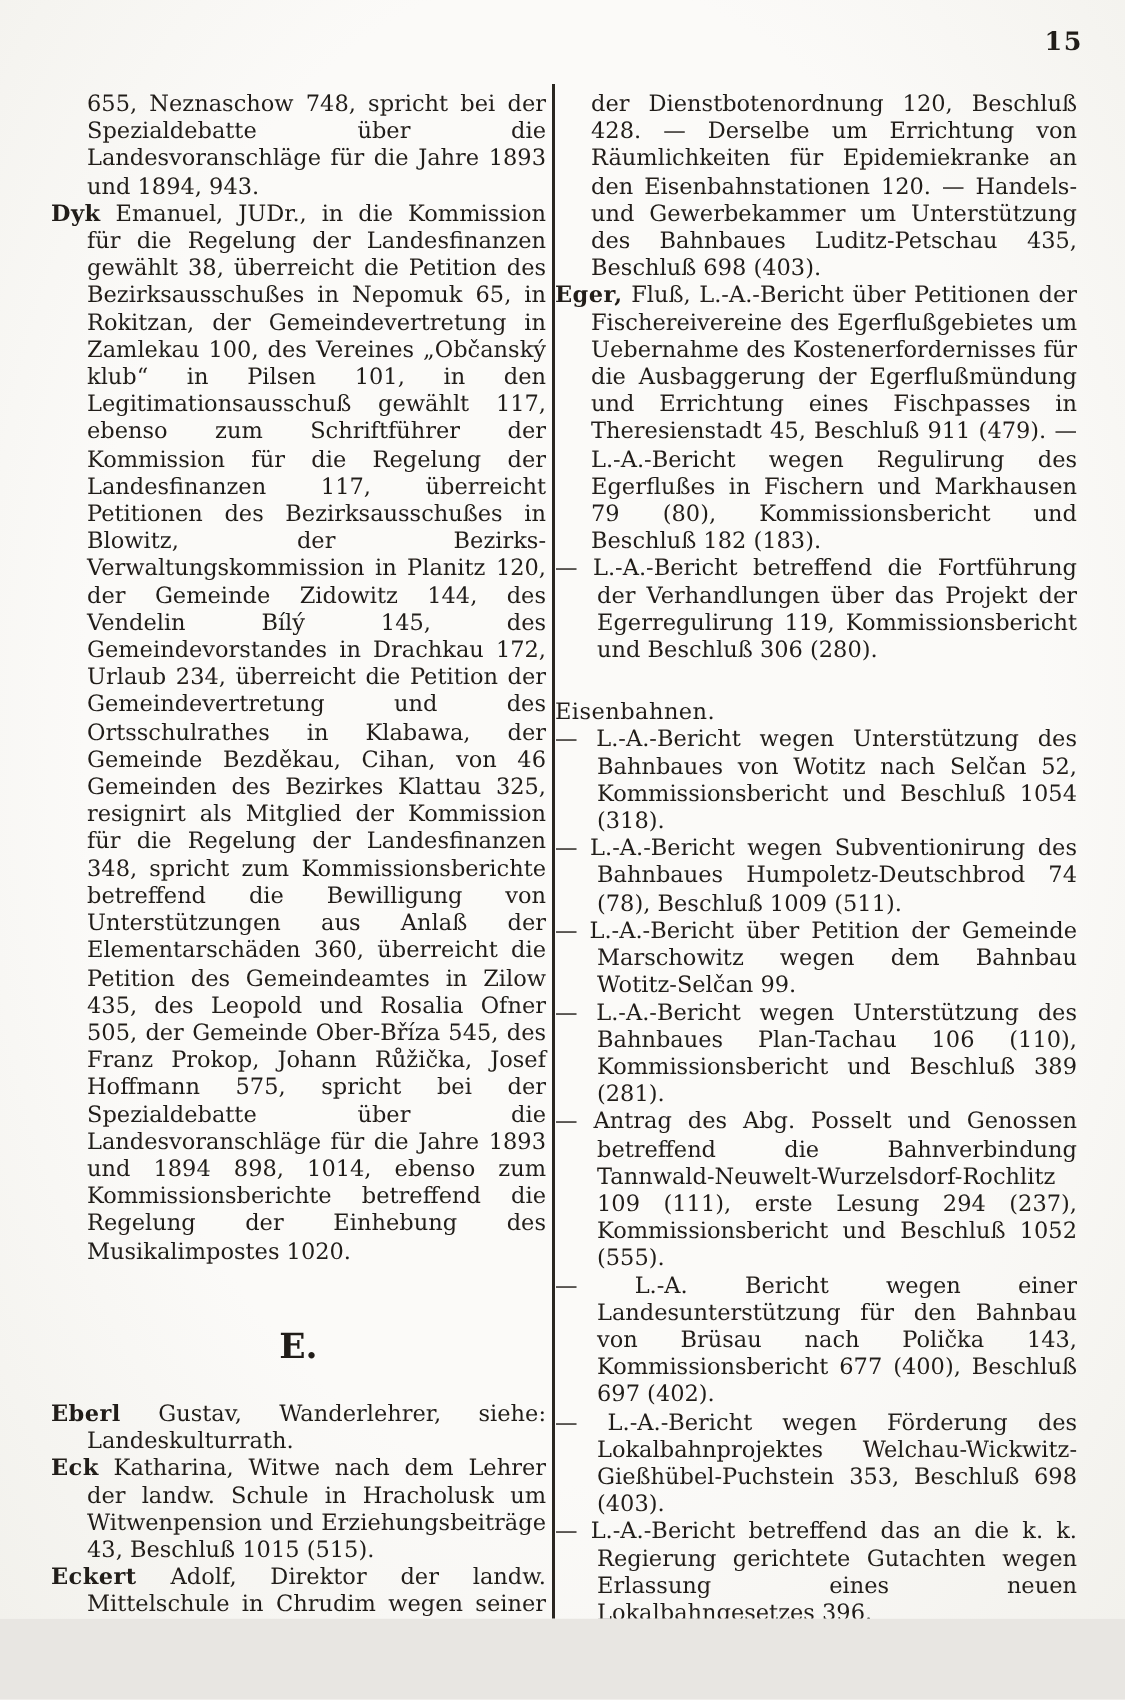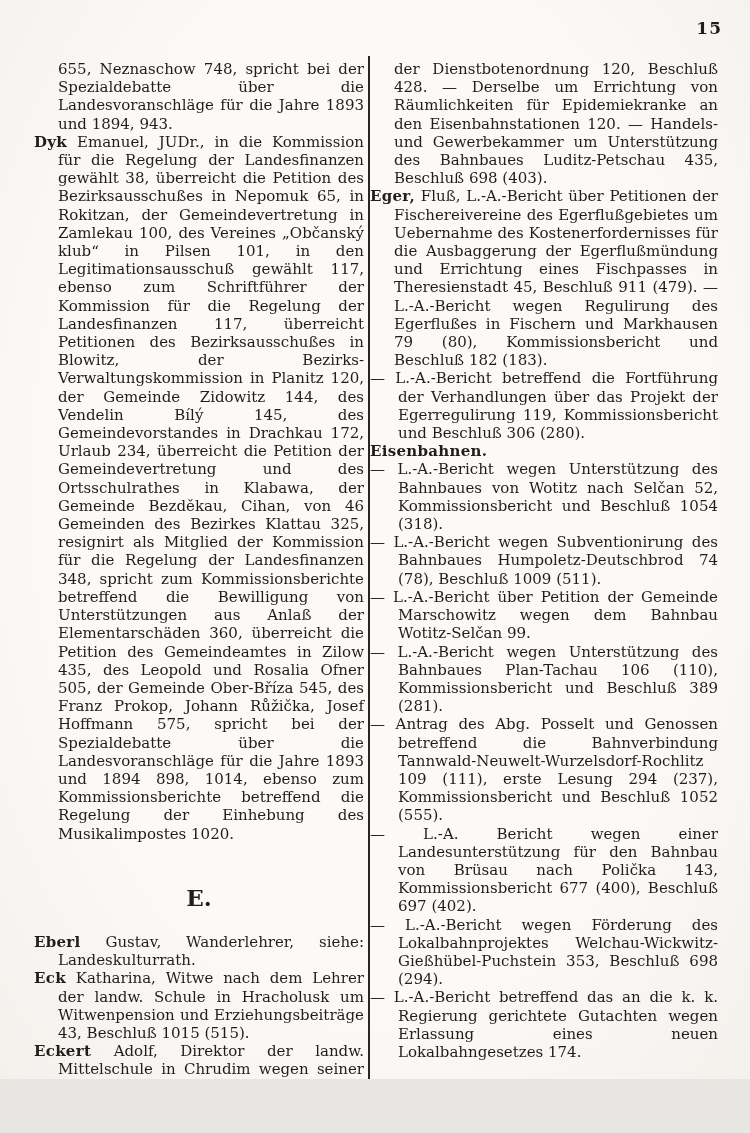"Eisenbahnen." .sub-heading { font-weight: bold -> normal; margin-top: none -> 23px }
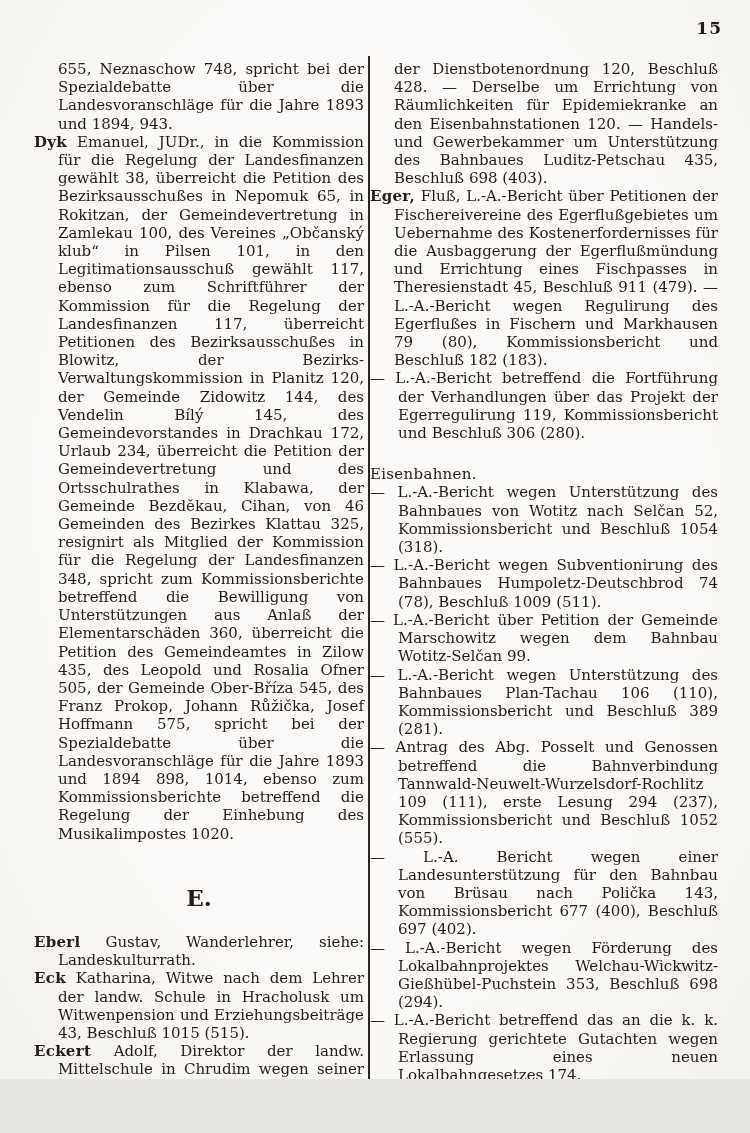"— L.-A.-Bericht wegen Förderung des" p.dash-item { text: 294 -> 403 }
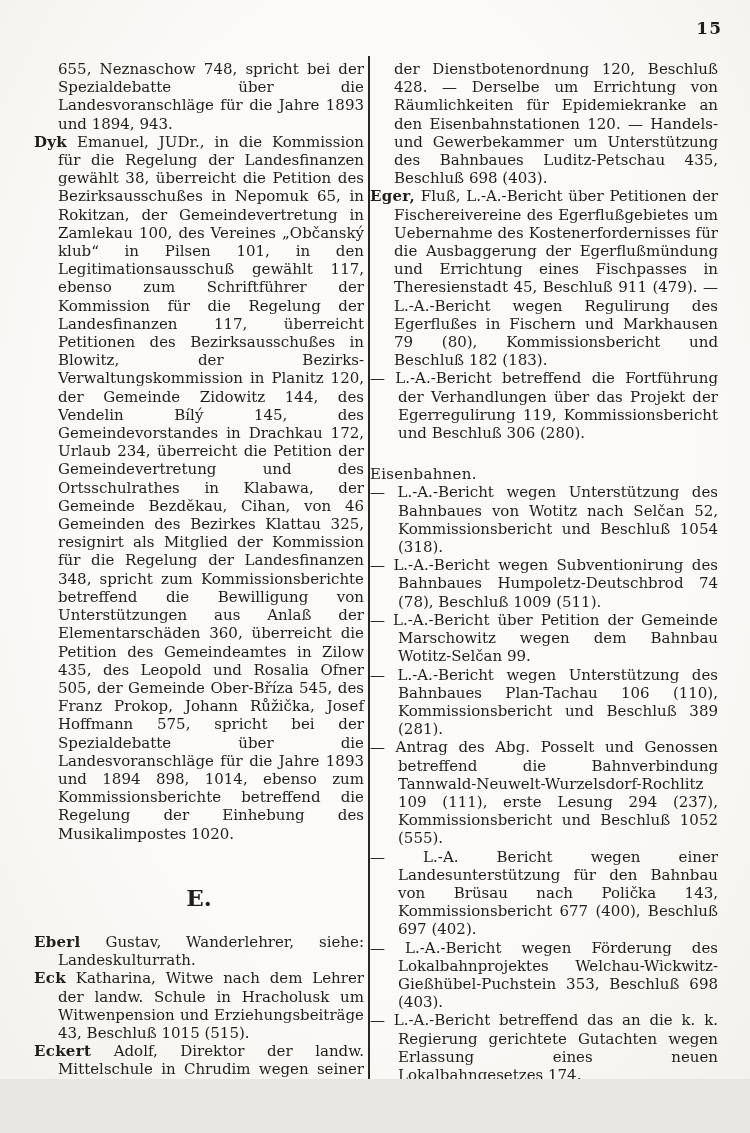"— L.-A.-Bericht betreffend das an" p.dash-item { text: 174 -> 396 }
